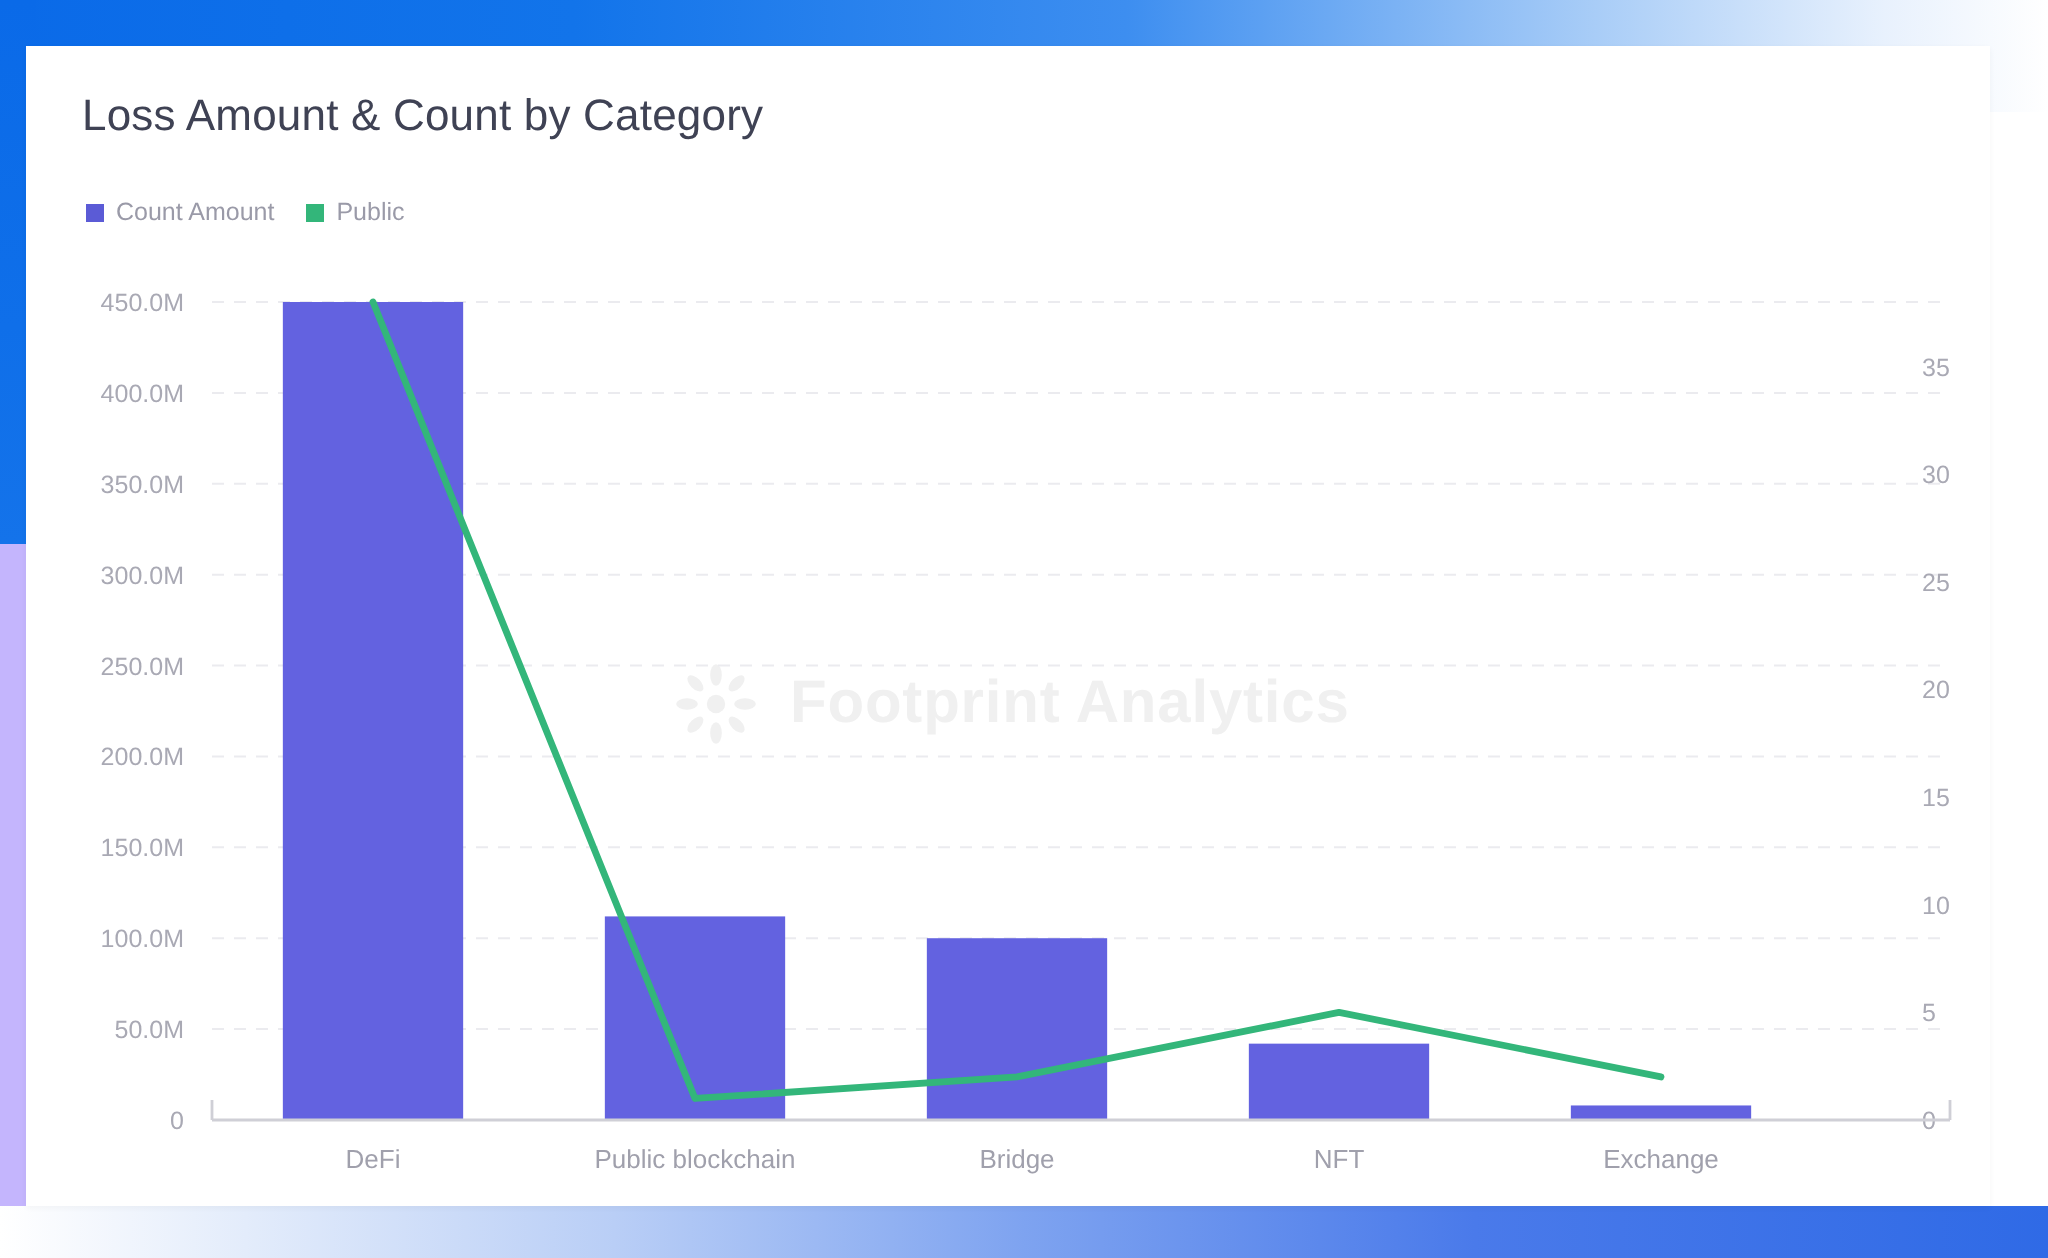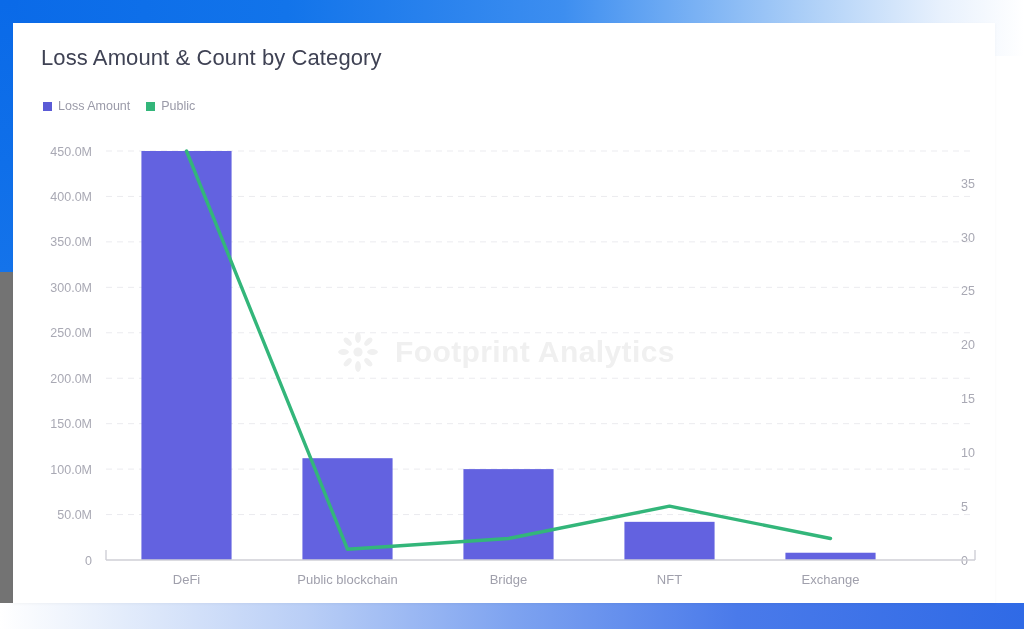"Loss Amount & Count by" #stage { background: #737373 -> #c4b5fd }
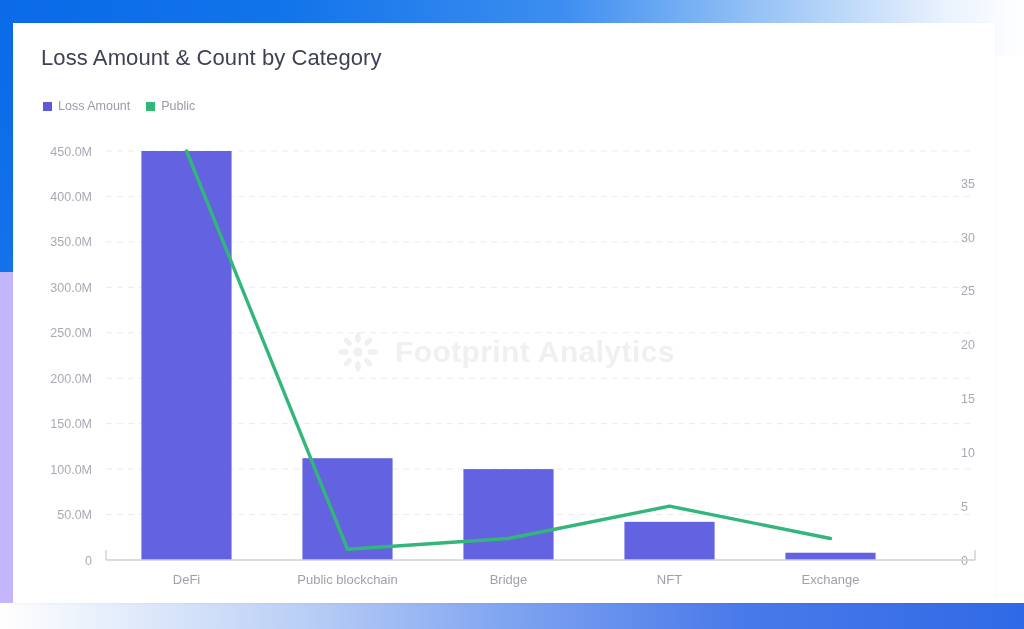"Loss Amount" span.legend-label { text: Loss -> Count }
